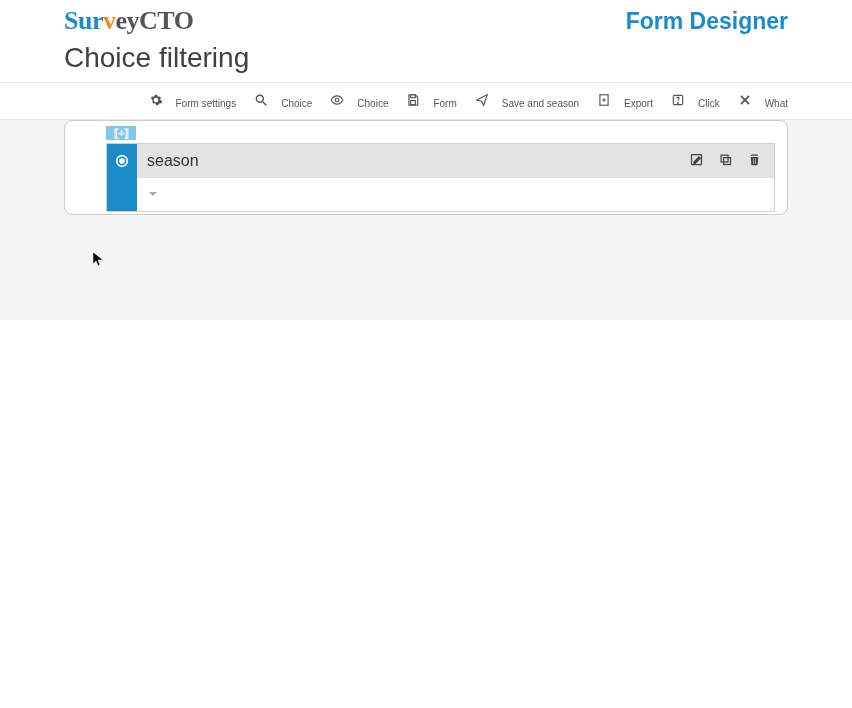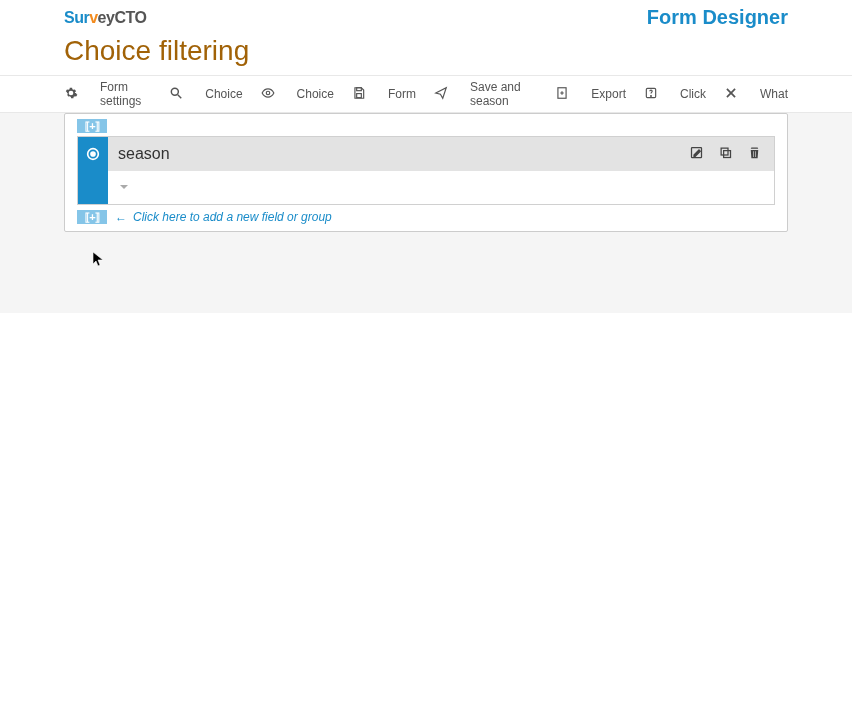"SurveyCTO" .logo { font-family: none -> Liberation Serif, serif; font-size: 16px -> 26px }
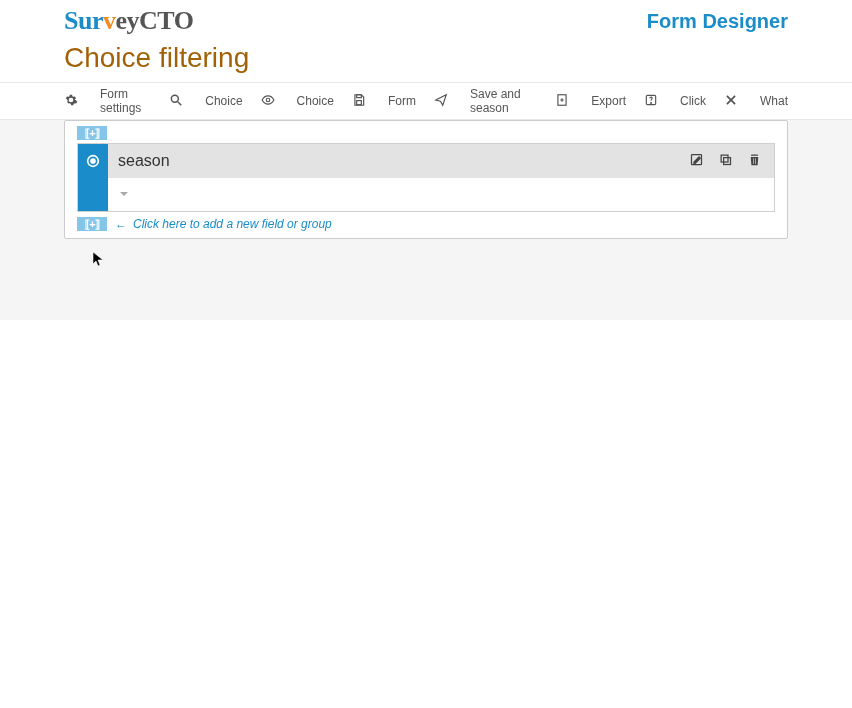"Form Designer" .header-right { font-size: 20px -> 23px }
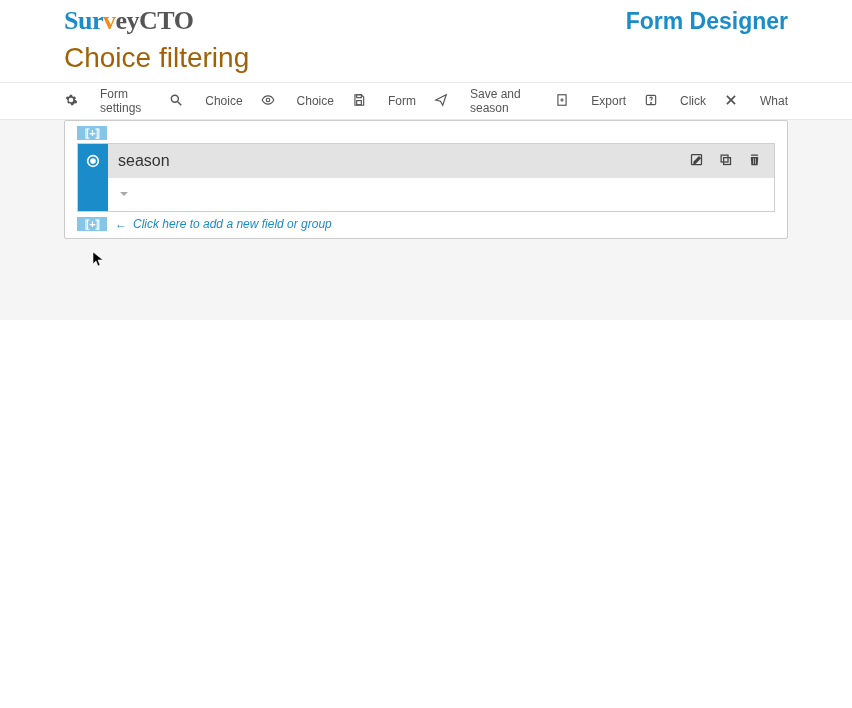"Choice filtering" .page-title { color: #a16207 -> #404040 }
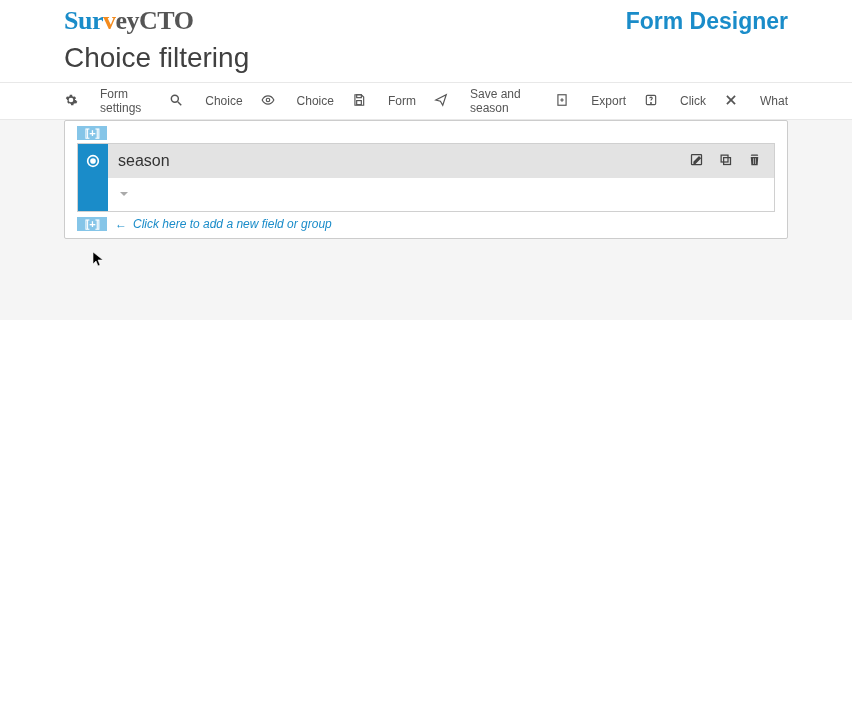"Form settings" .toolbar-item { align-items: center -> flex-end; font-size: 12px -> 10px; gap: 22px -> 13px }
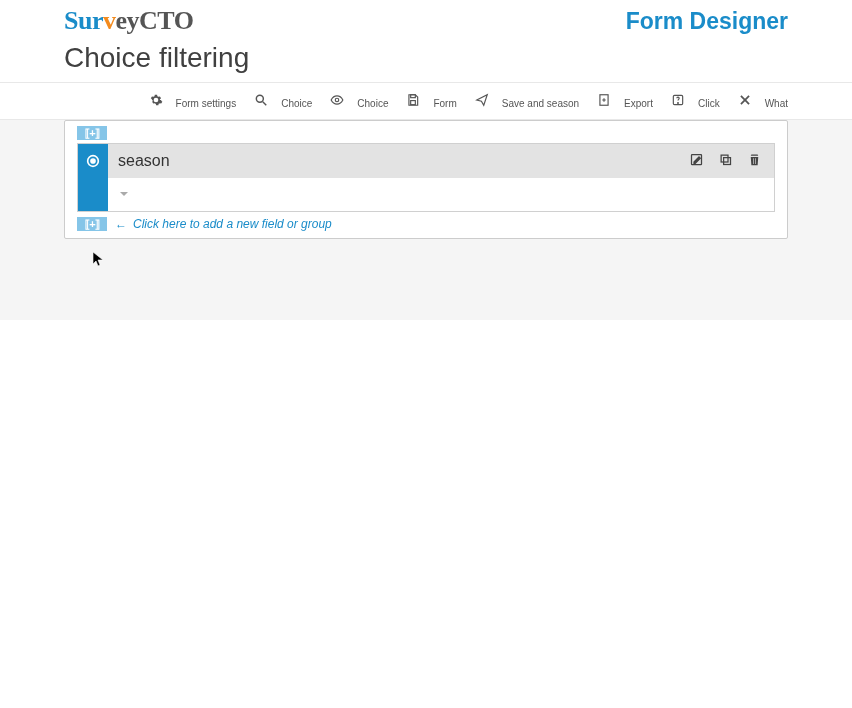"season" .canvas { border-radius: 2px -> 8px; padding-left: none -> 29px }
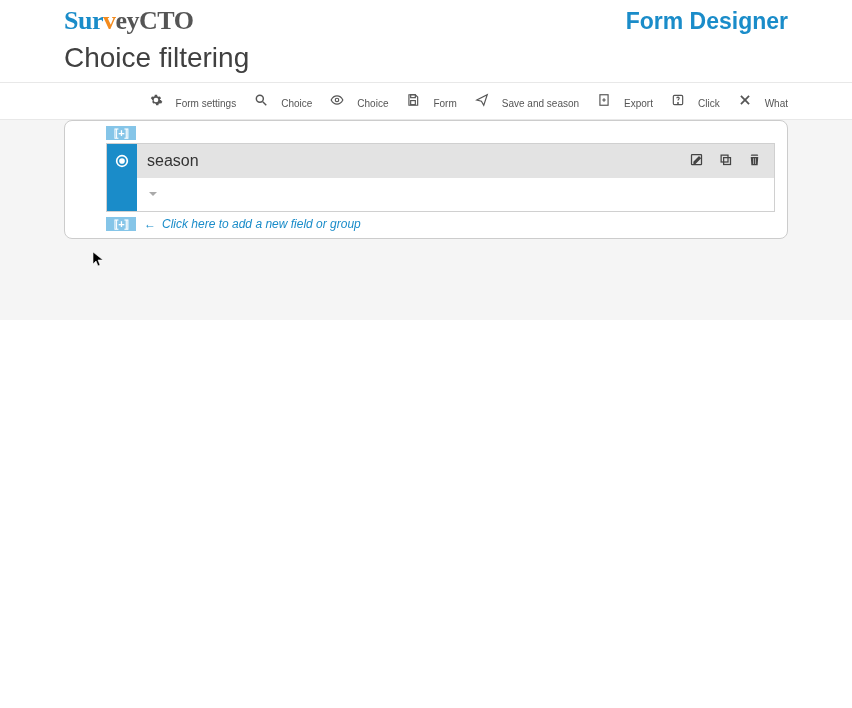"← Click here to add" div.add-bar { html: <div> <div> <span></span> </div> <div> <span>←</span><span>Click here to add a new field or group</span> </div> </div> -> none }
